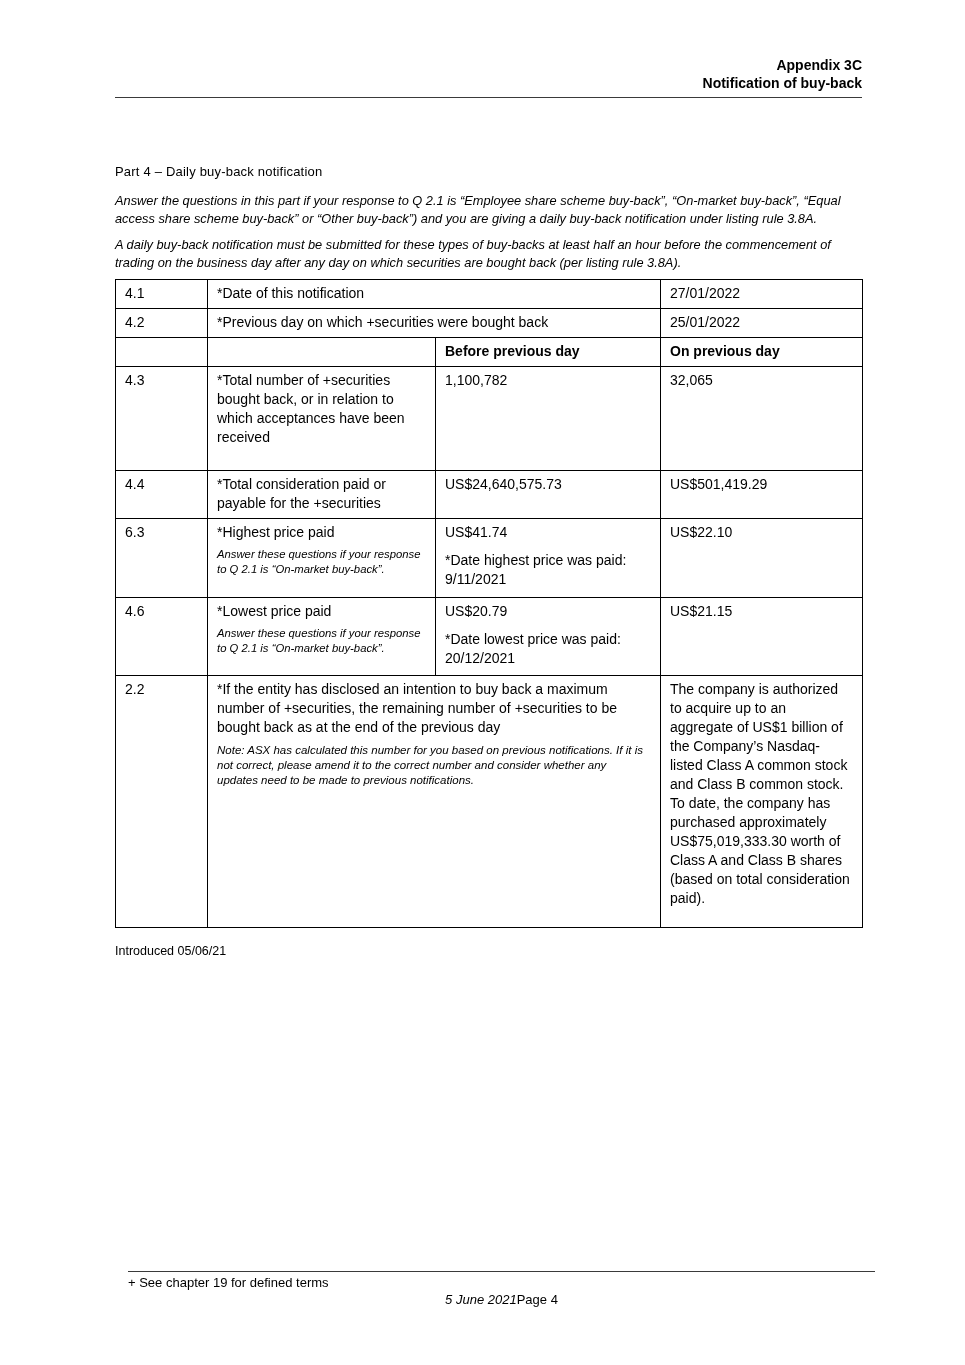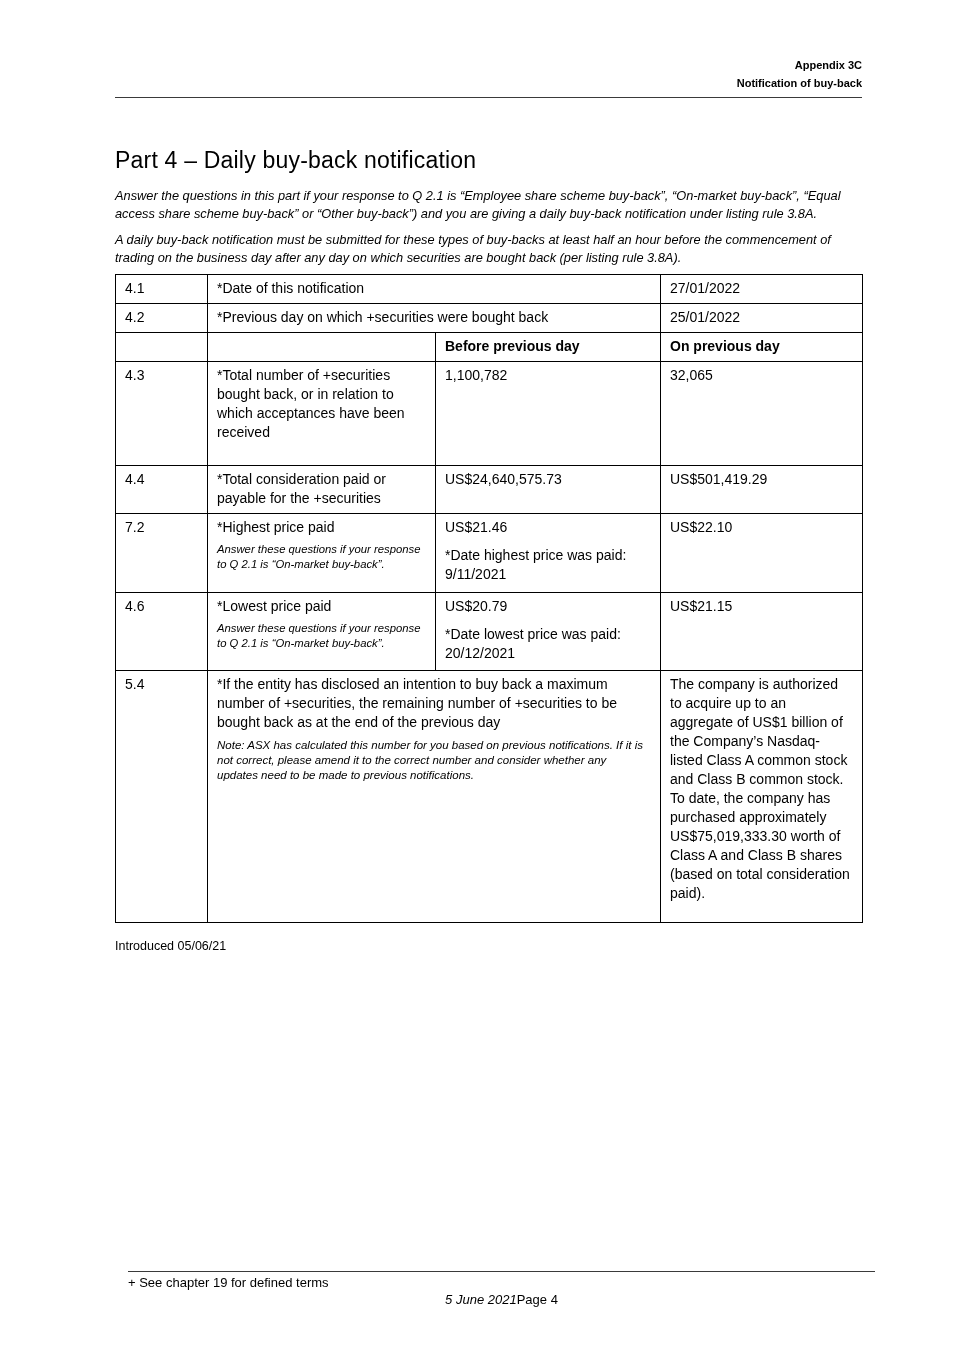"Appendix 3C" .doc-header { font-size: 11px -> 14px }
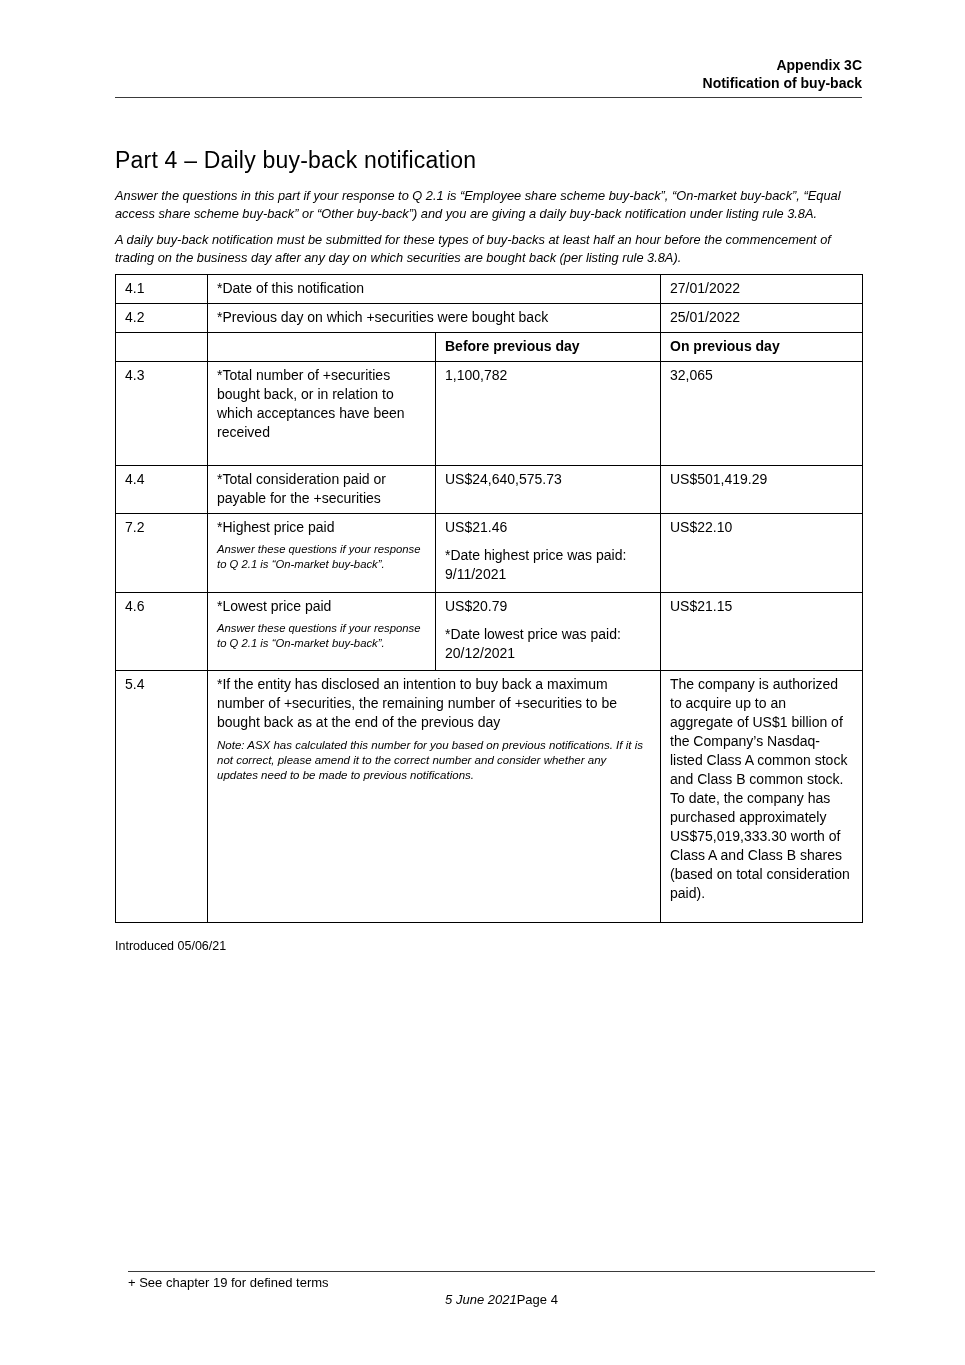"Part 4 – Daily buy-back" .page-title { font-size: 23px -> 13px; margin-top: 49px -> 66px }
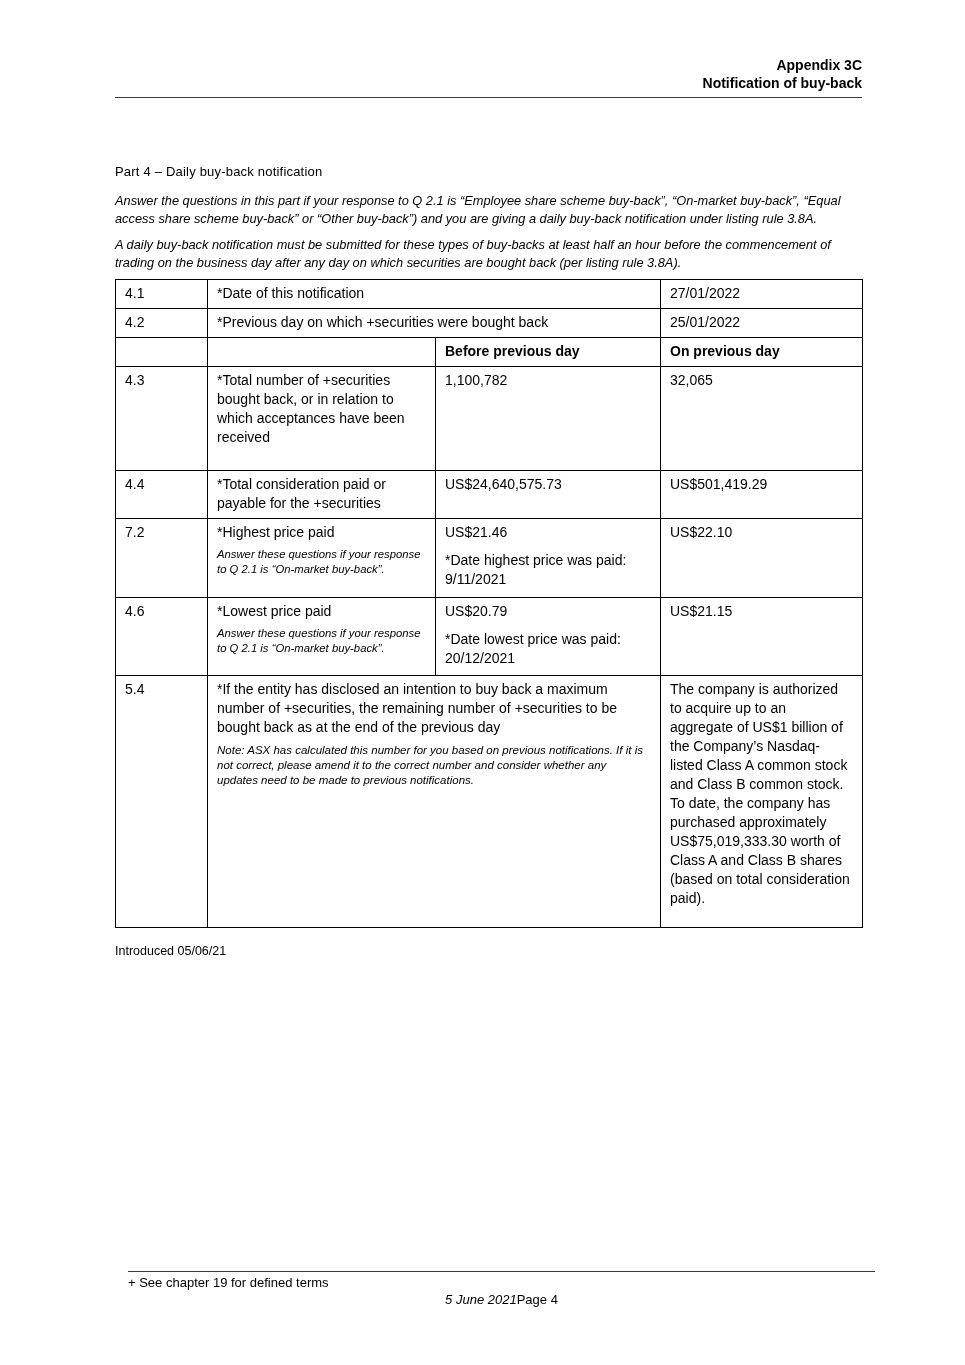"7.2" td { text: 7.2 -> 6.3 }
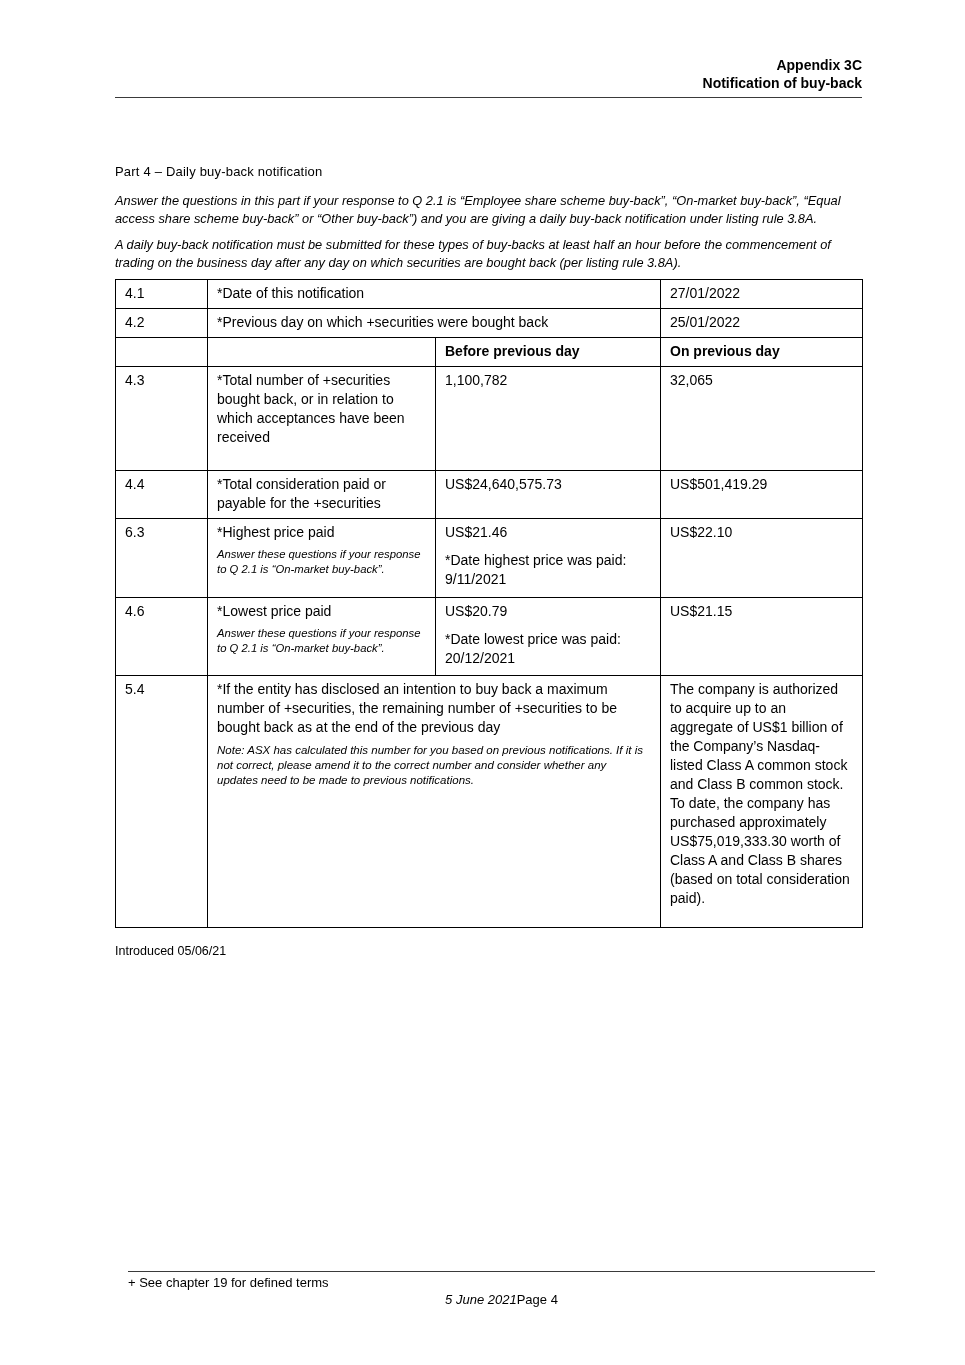"US$21.46" div { text: US$21.46 -> US$41.74 }
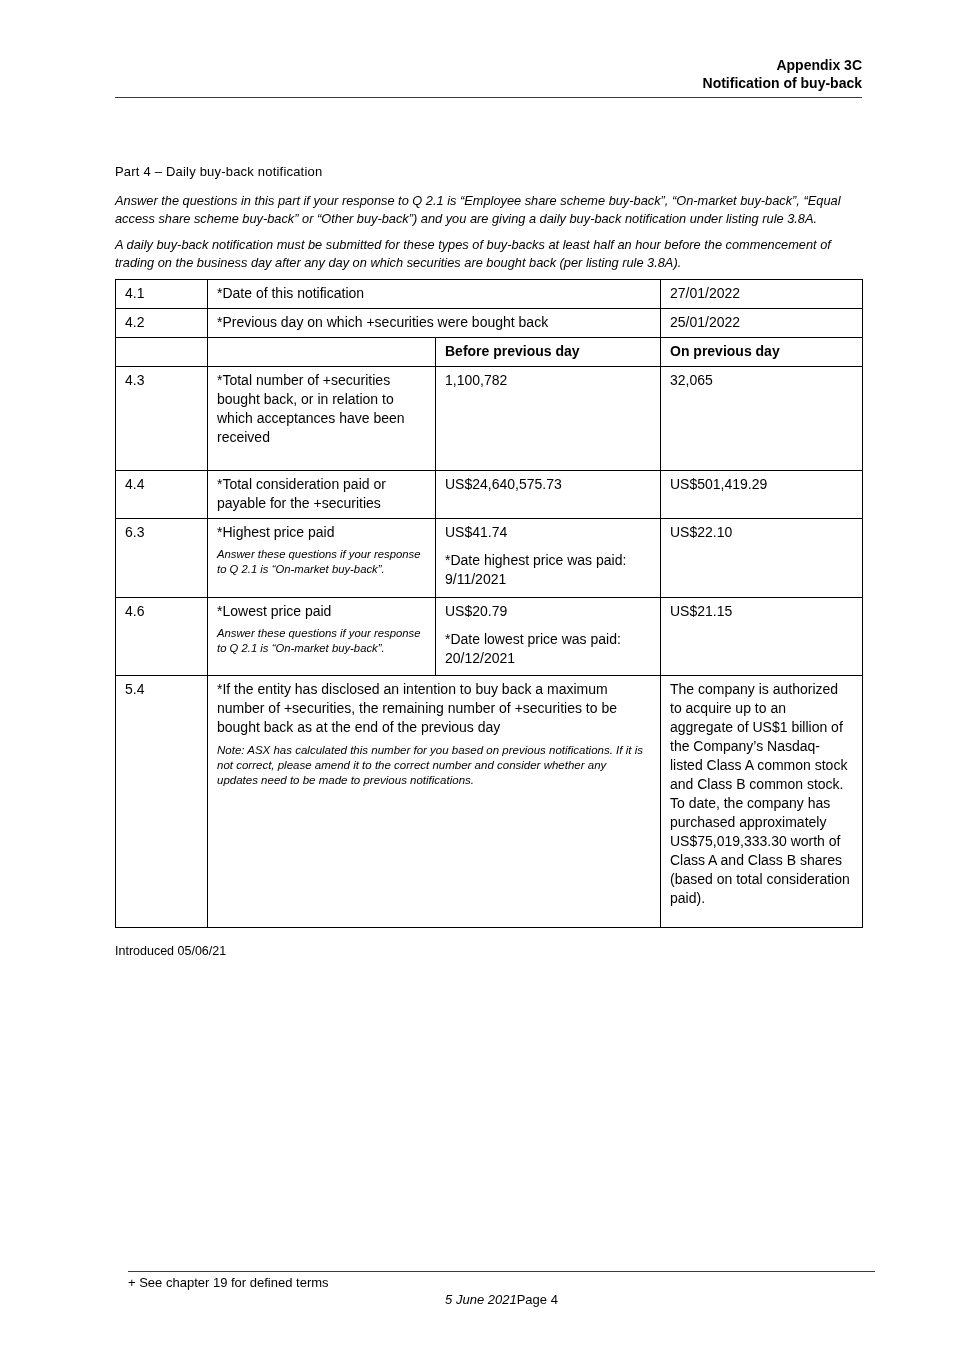"5.4" td { text: 5.4 -> 2.2 }
